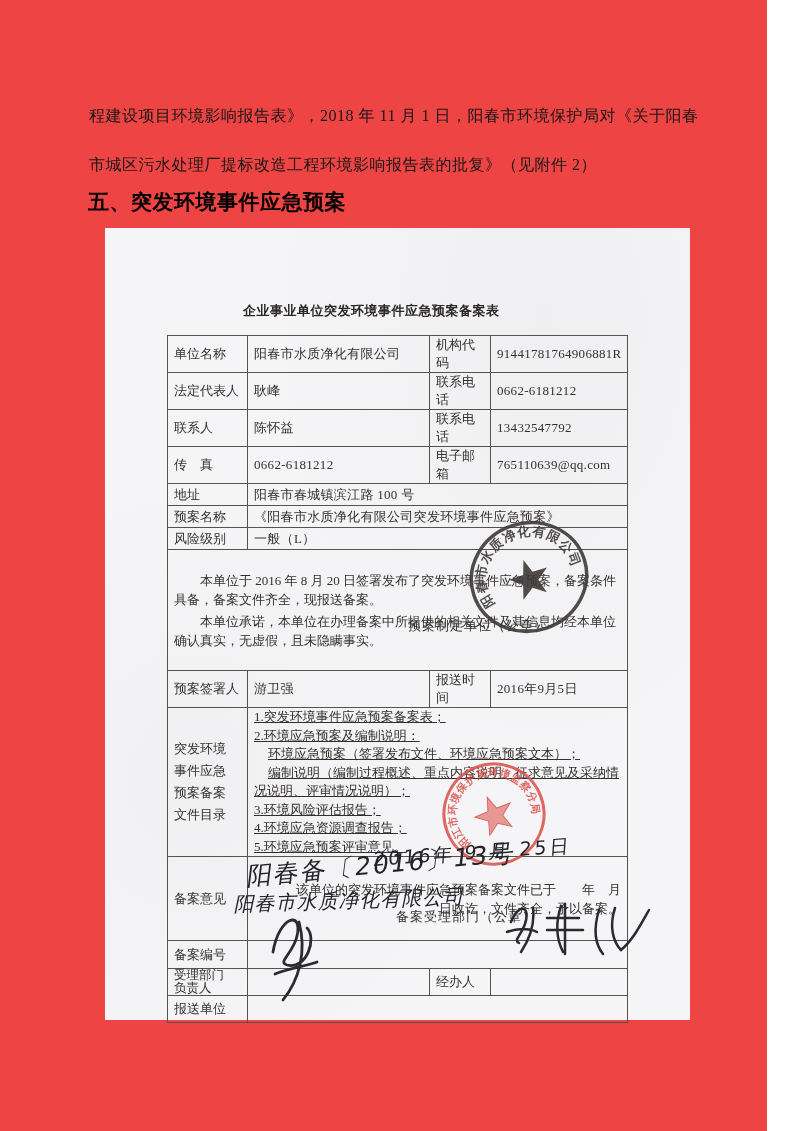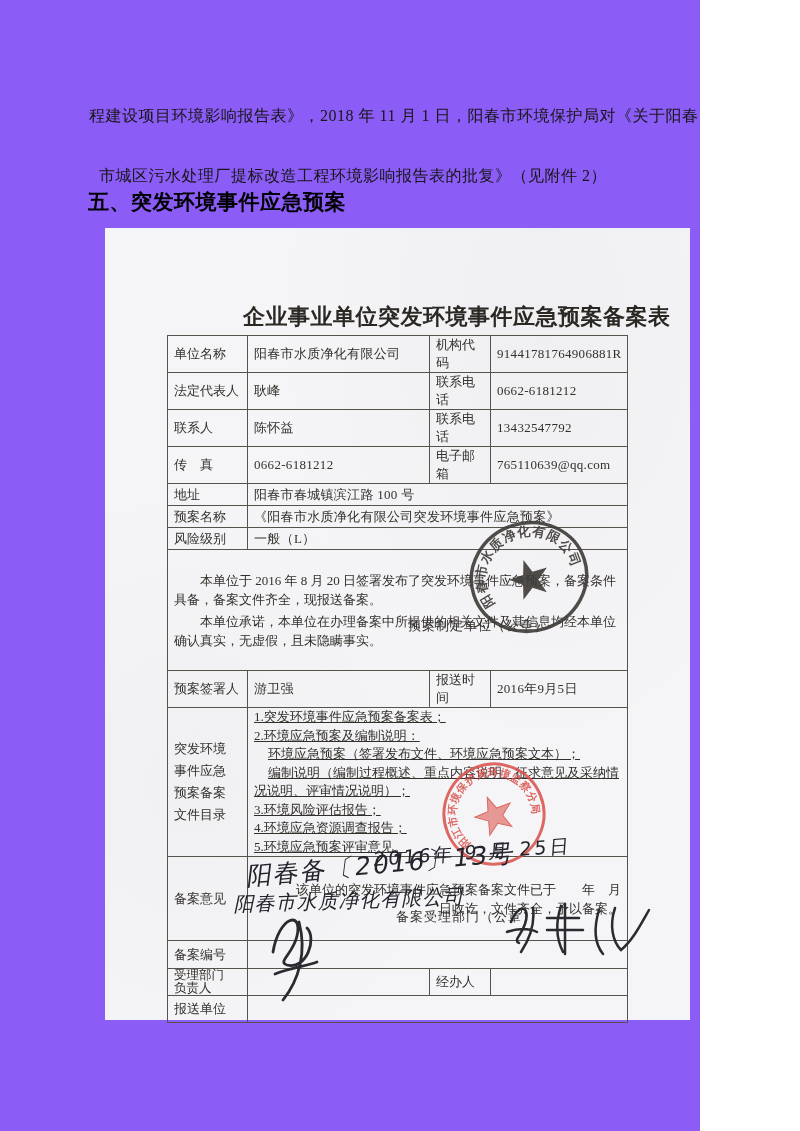"程建设项目环境影响报告表》，2018 年 11 月 1" .page { background: #8b5cf6 -> #ef4444; width: 700px -> 767px }
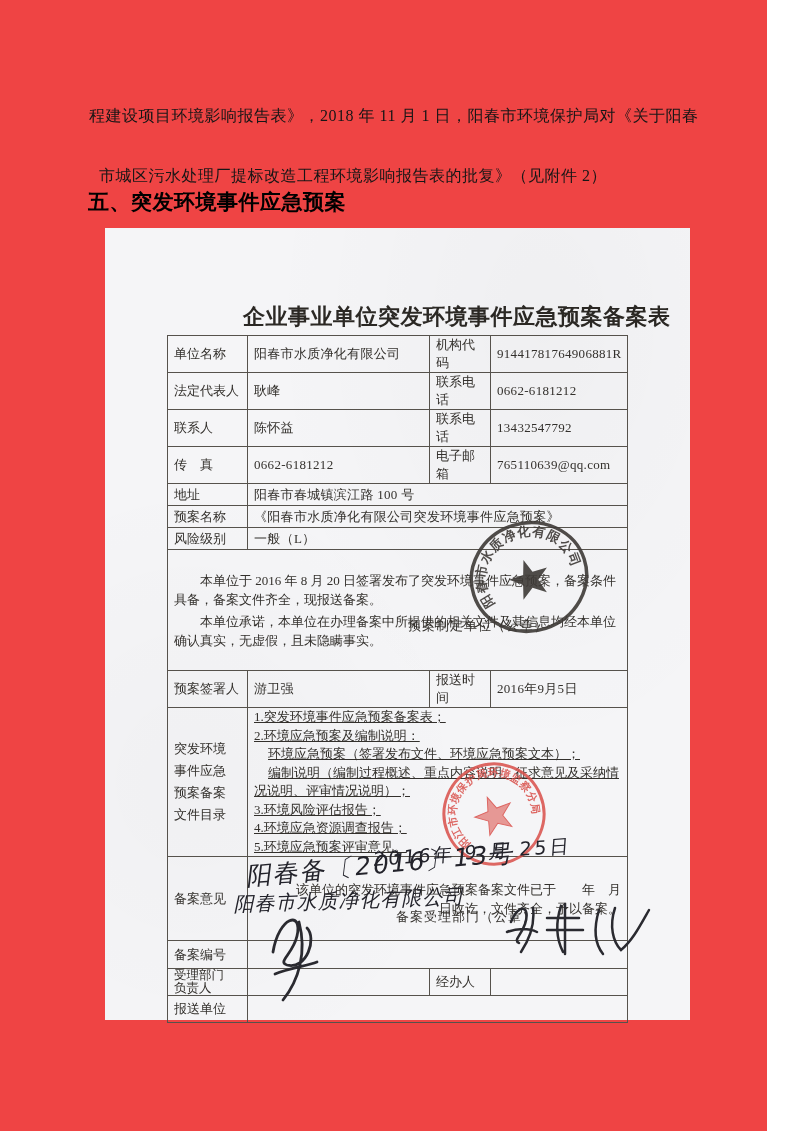"市城区污水处理厂提标改造工程环境影响报告表的批复》（见附件 2）" .intro.l2 { margin-left: 10px -> none; top: 166px -> 155px }
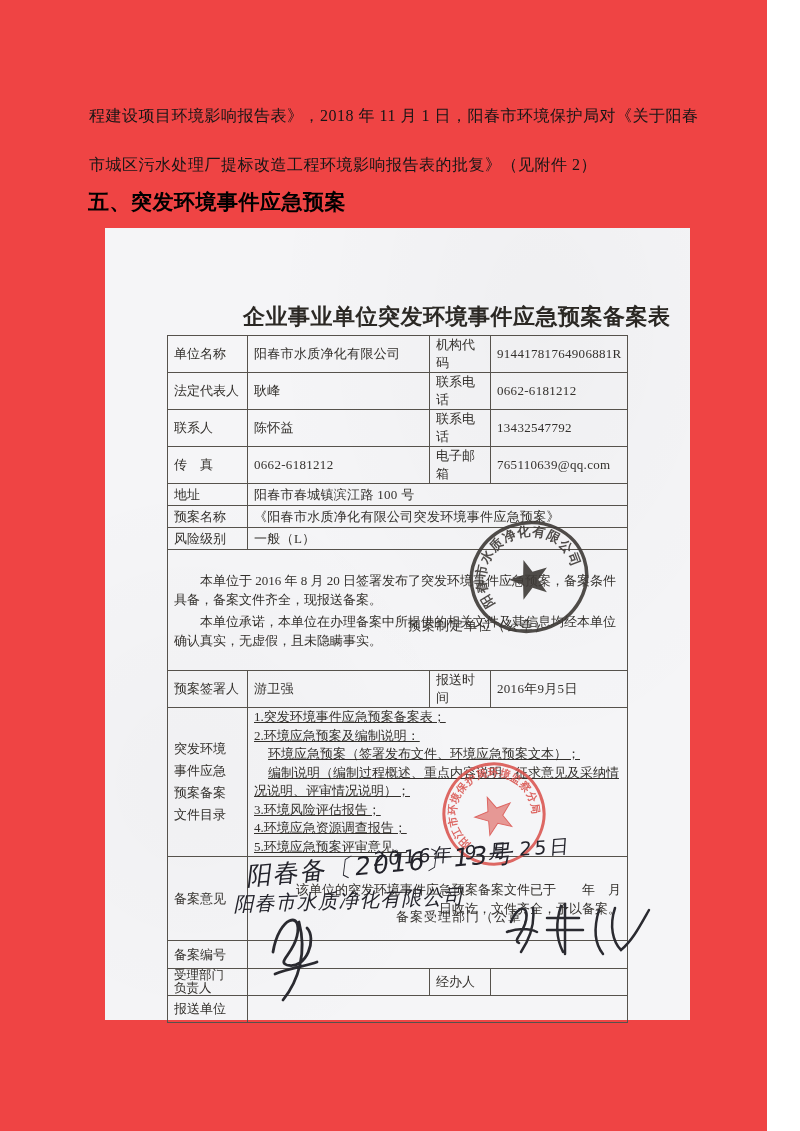"企业事业单位突发环境事件应急预案备案表" .form-title { font-size: 22px -> 13px }
